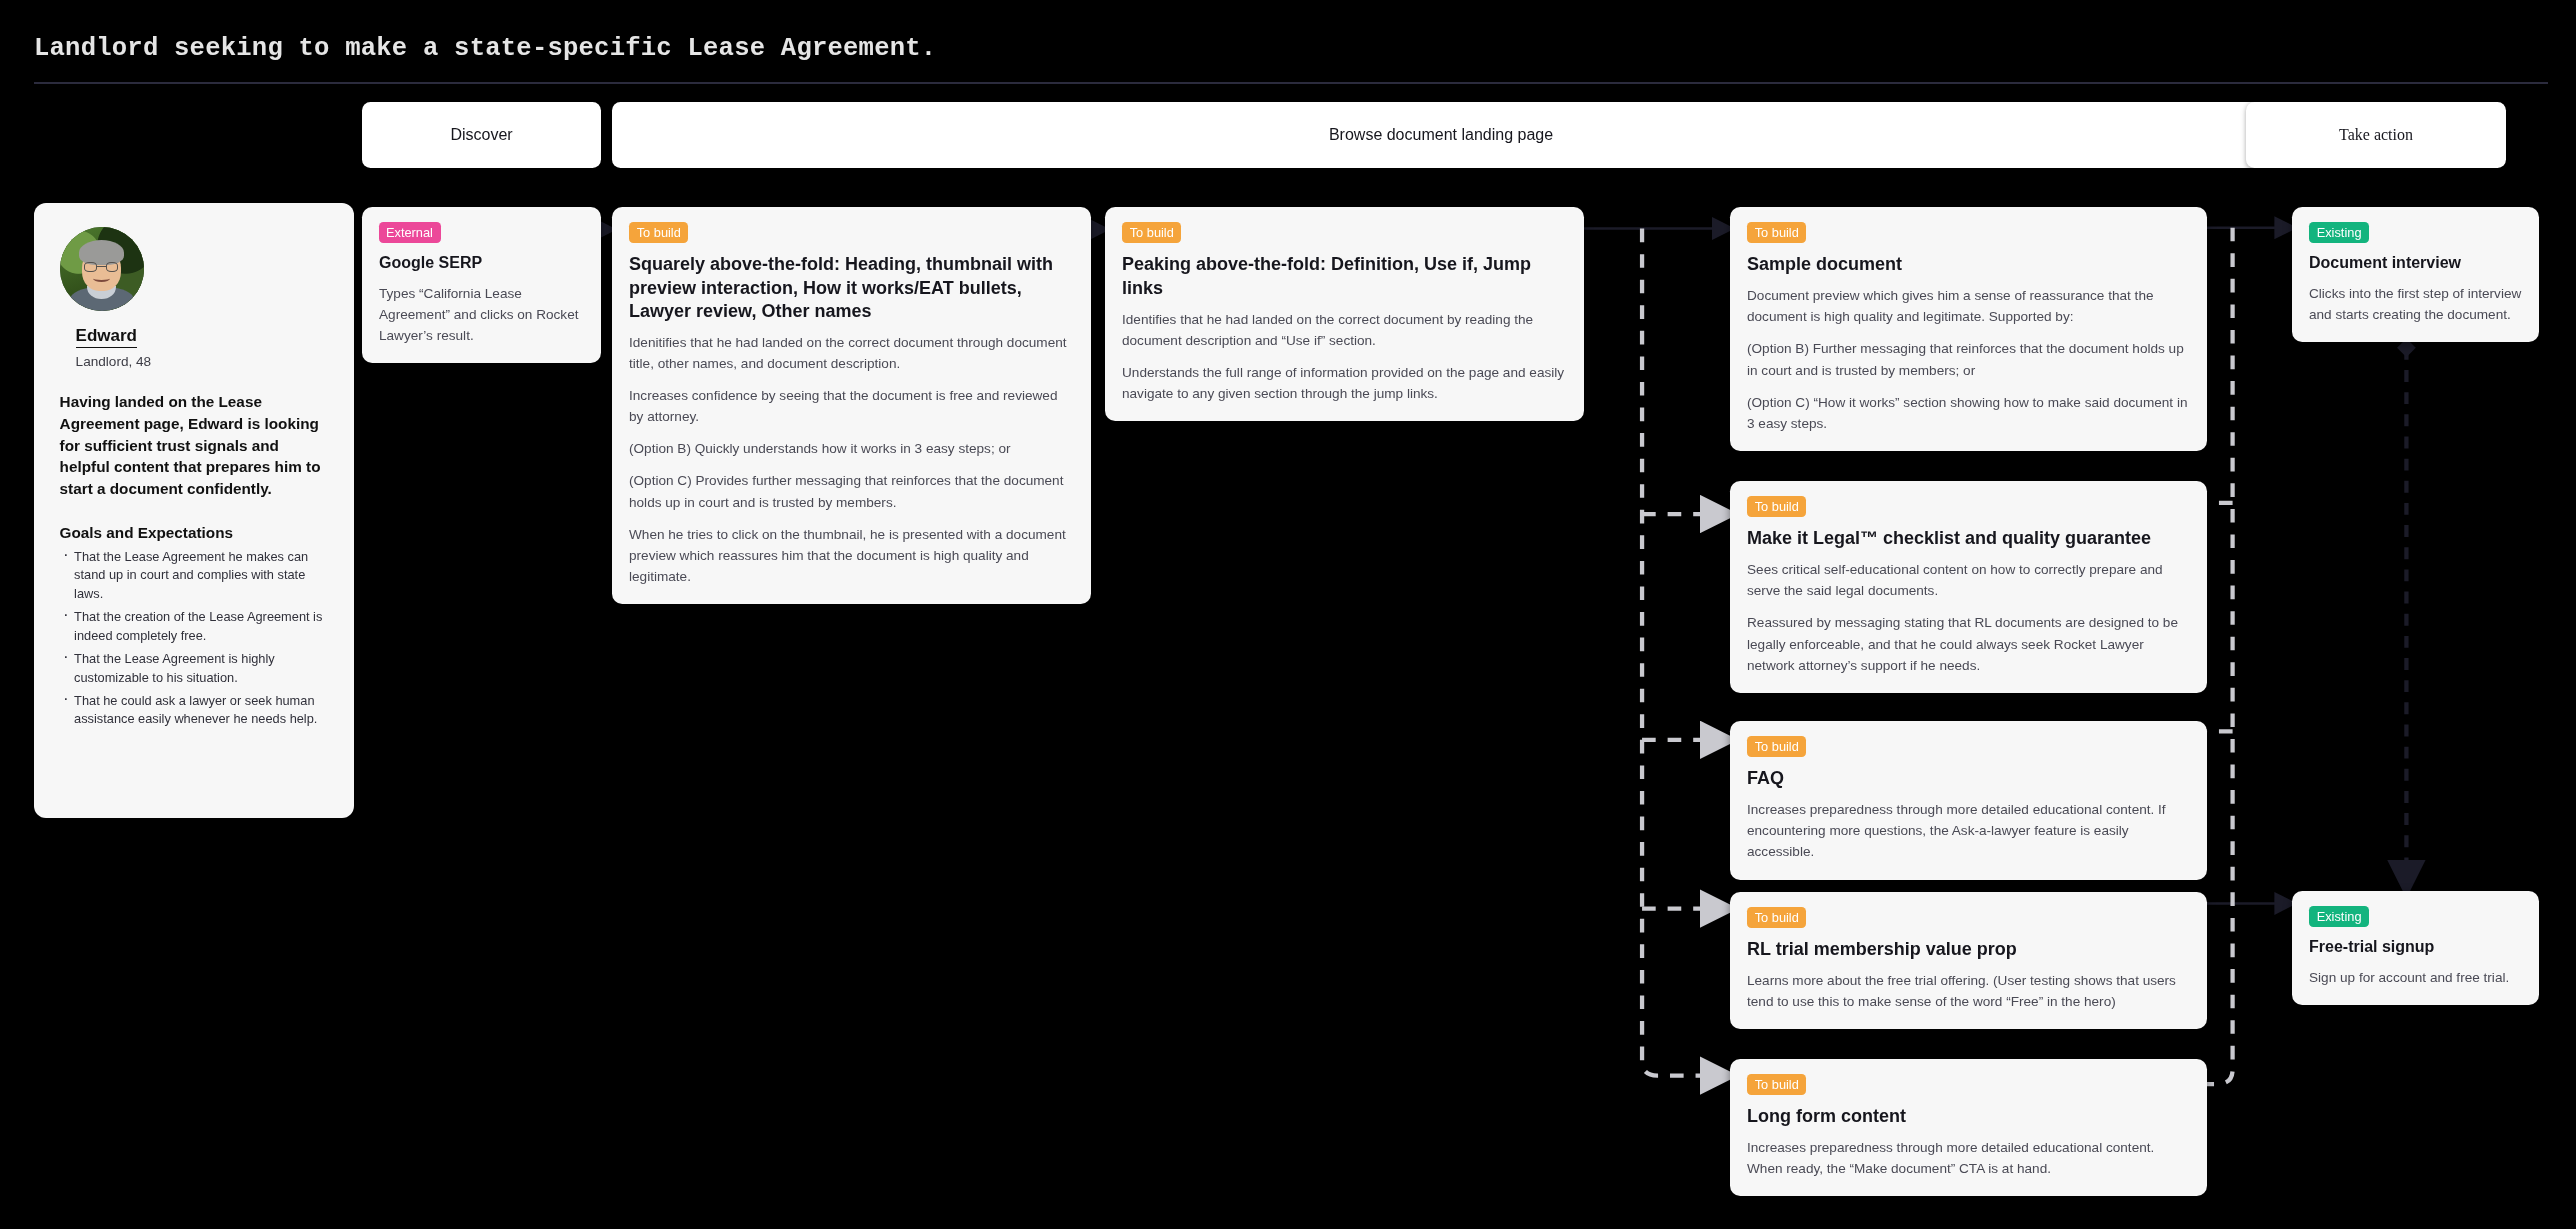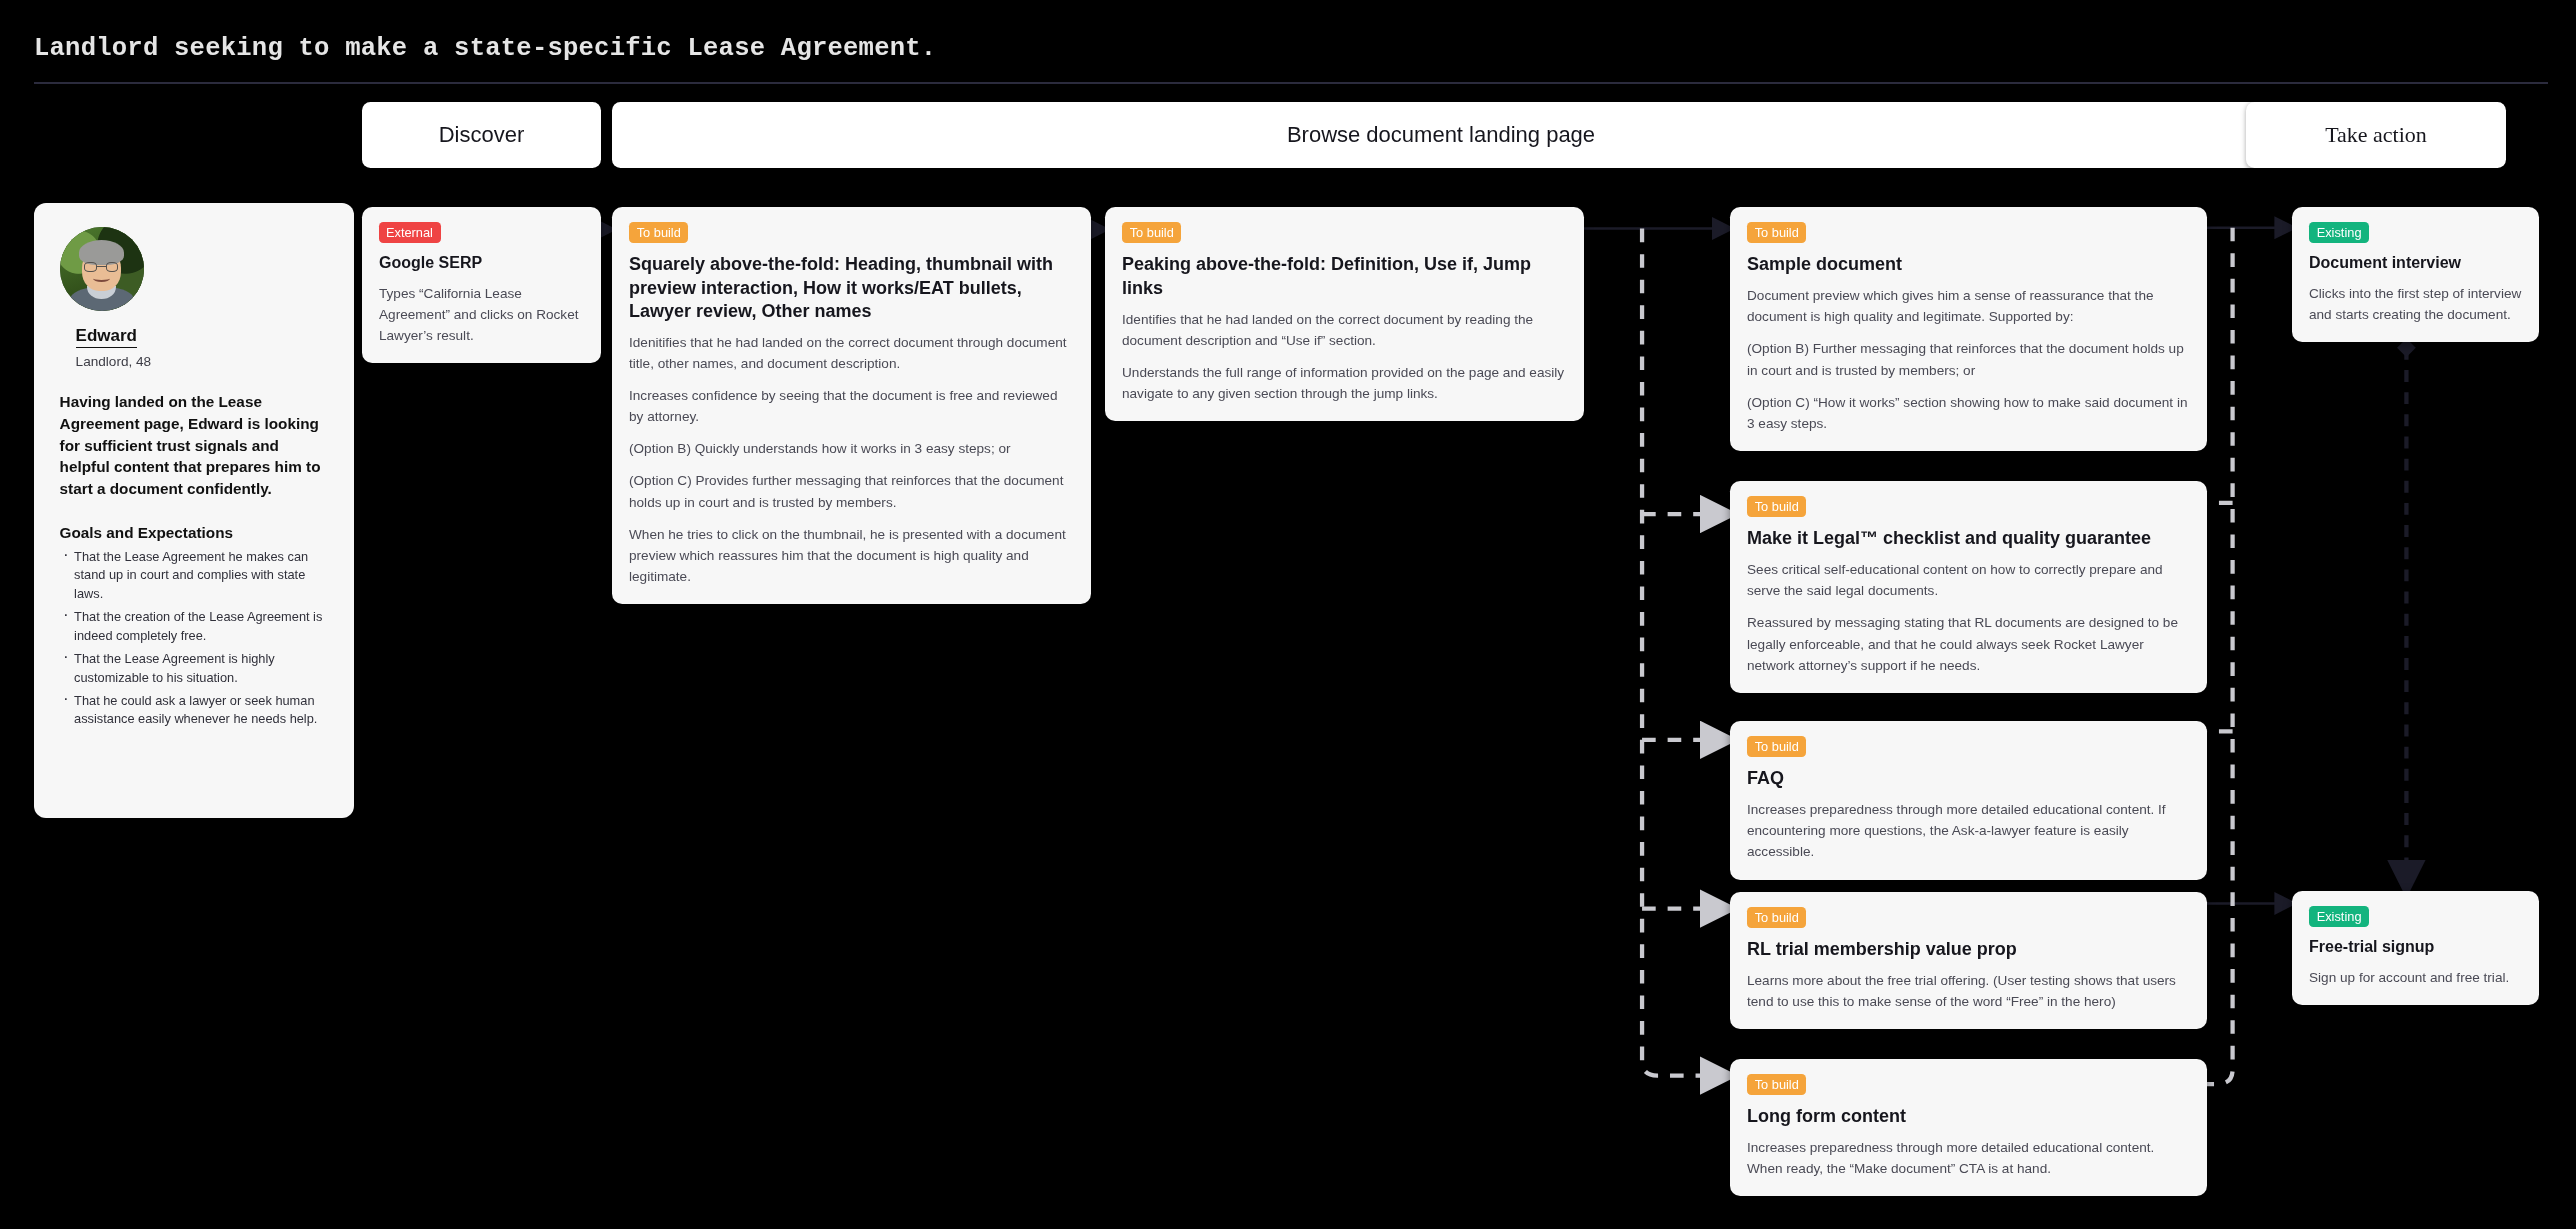"Discover" .phase span { font-size: 22px -> 16px }
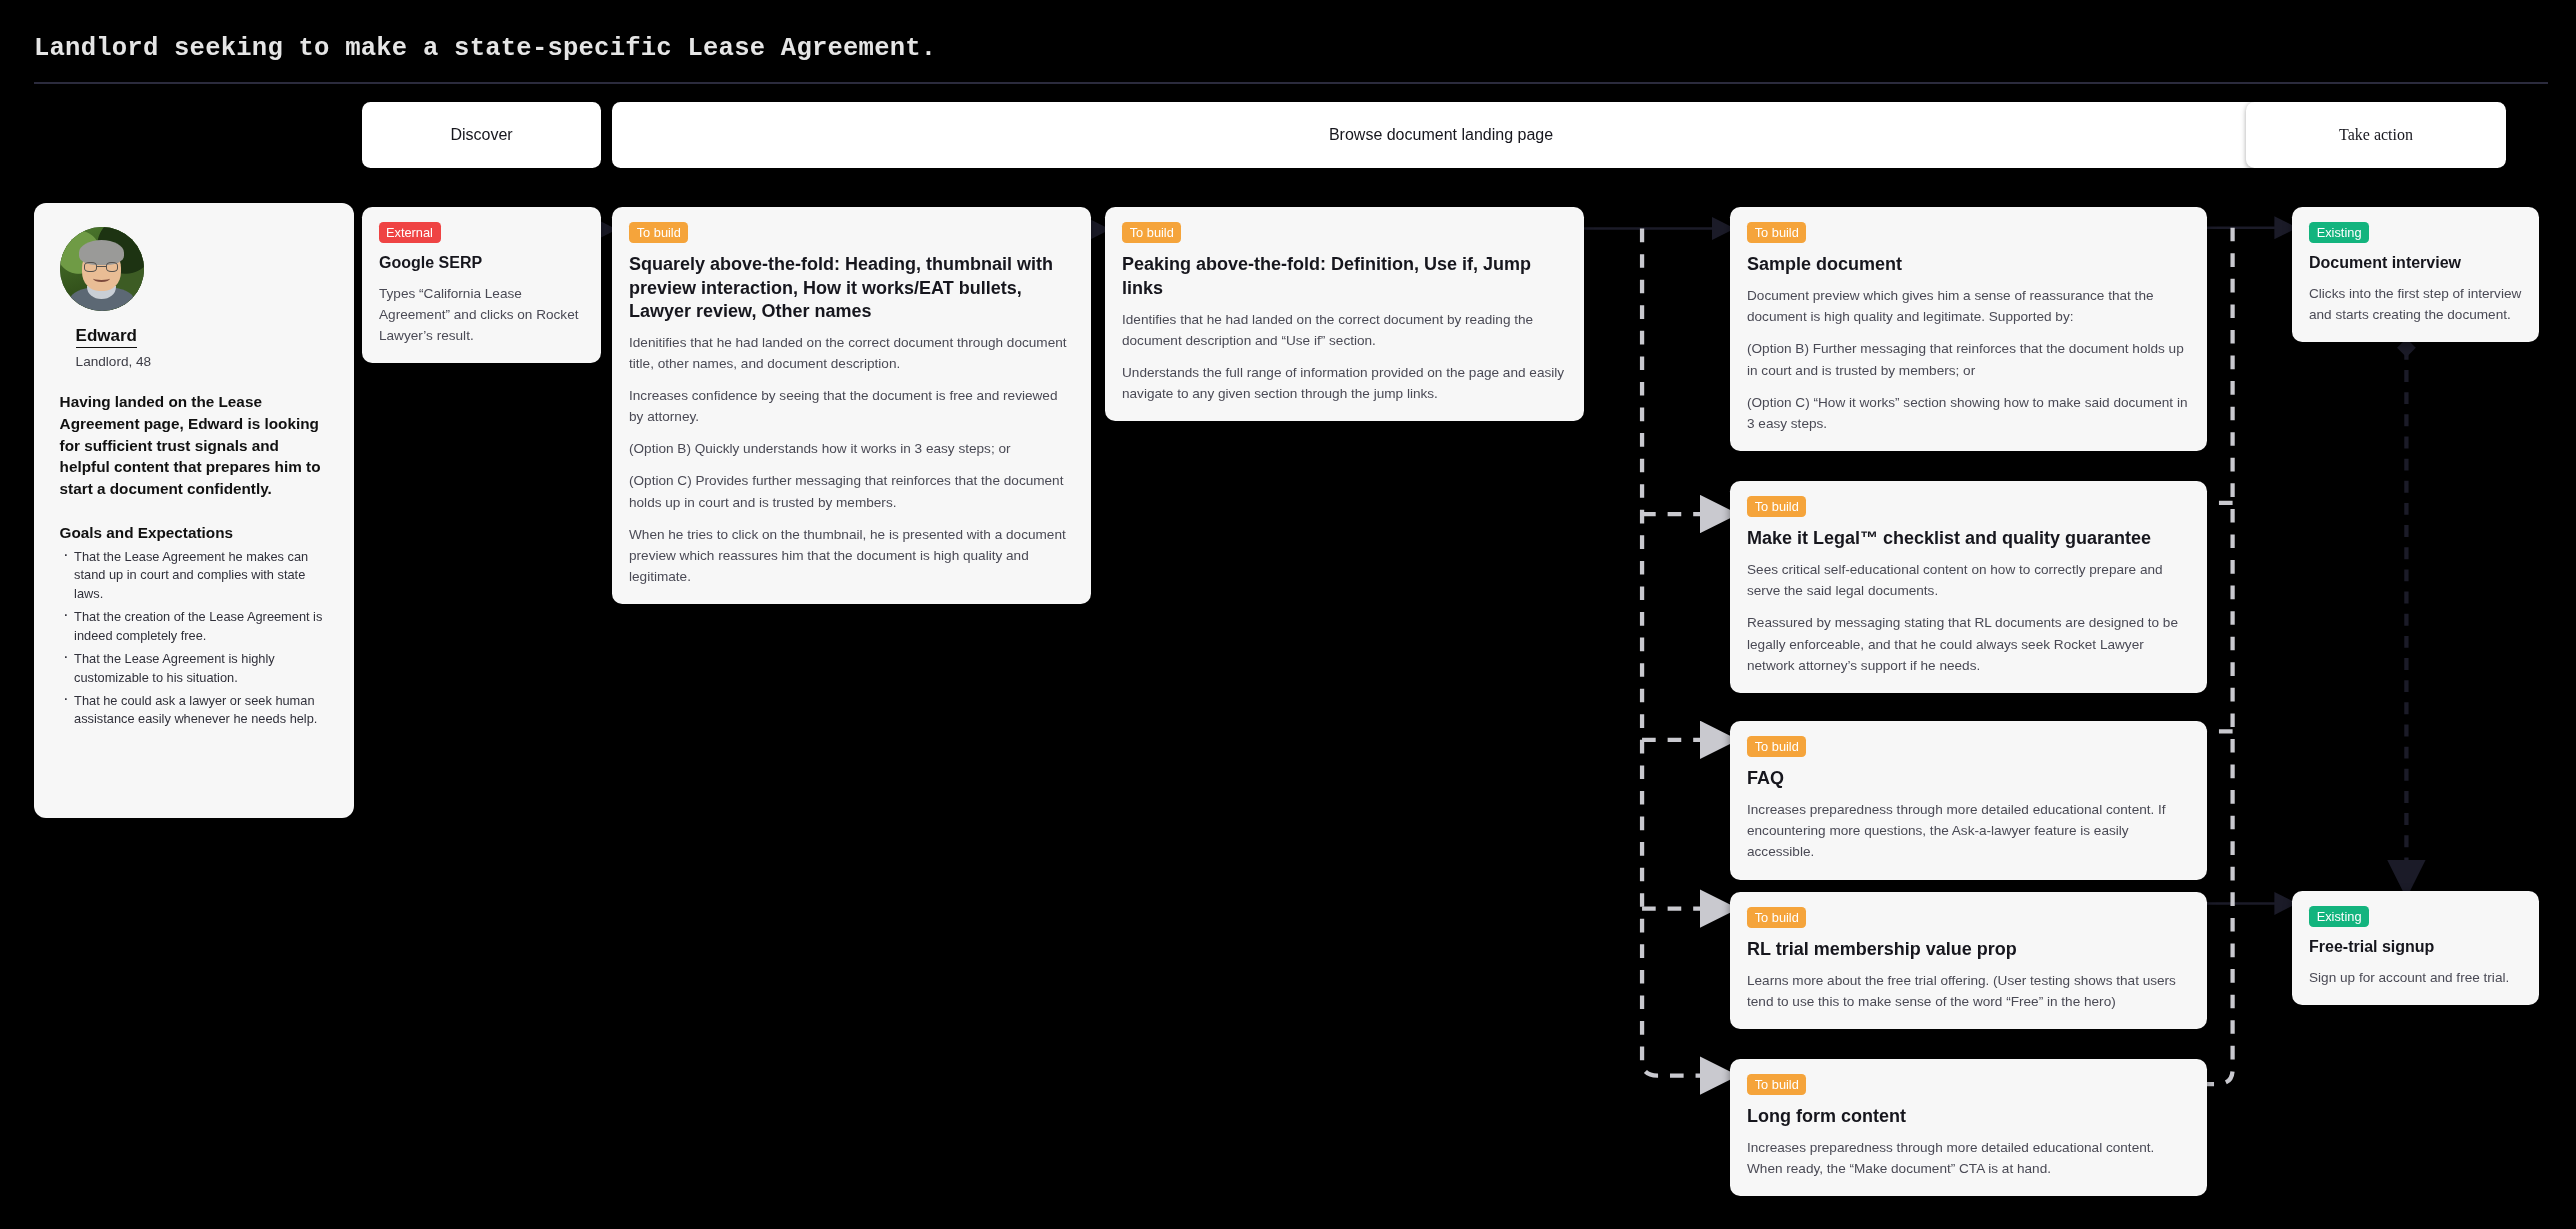"External" .badge.external { background: #ef4444 -> #ec4899 }
